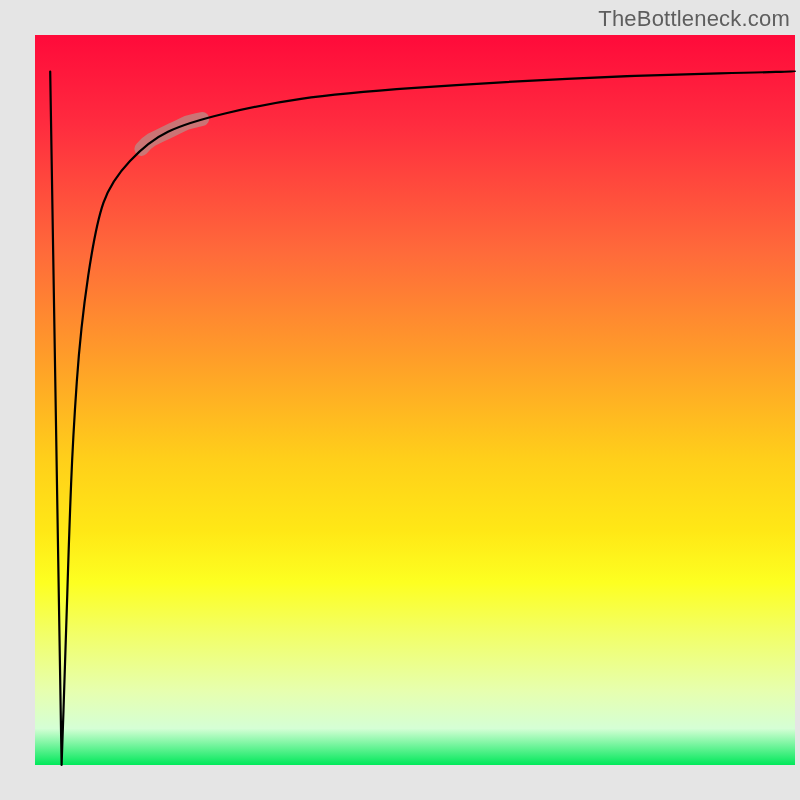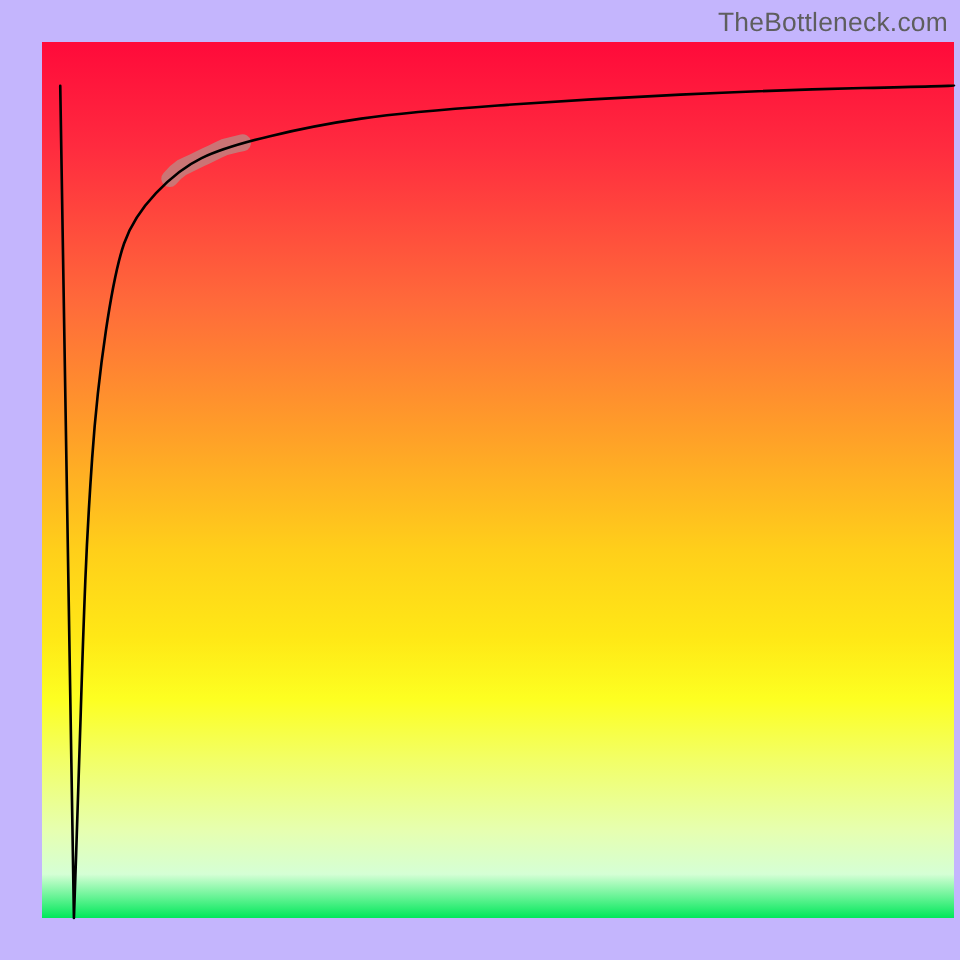"TheBottleneck.com" .chart-container { background: #c4b5fd -> #e5e5e5 }
